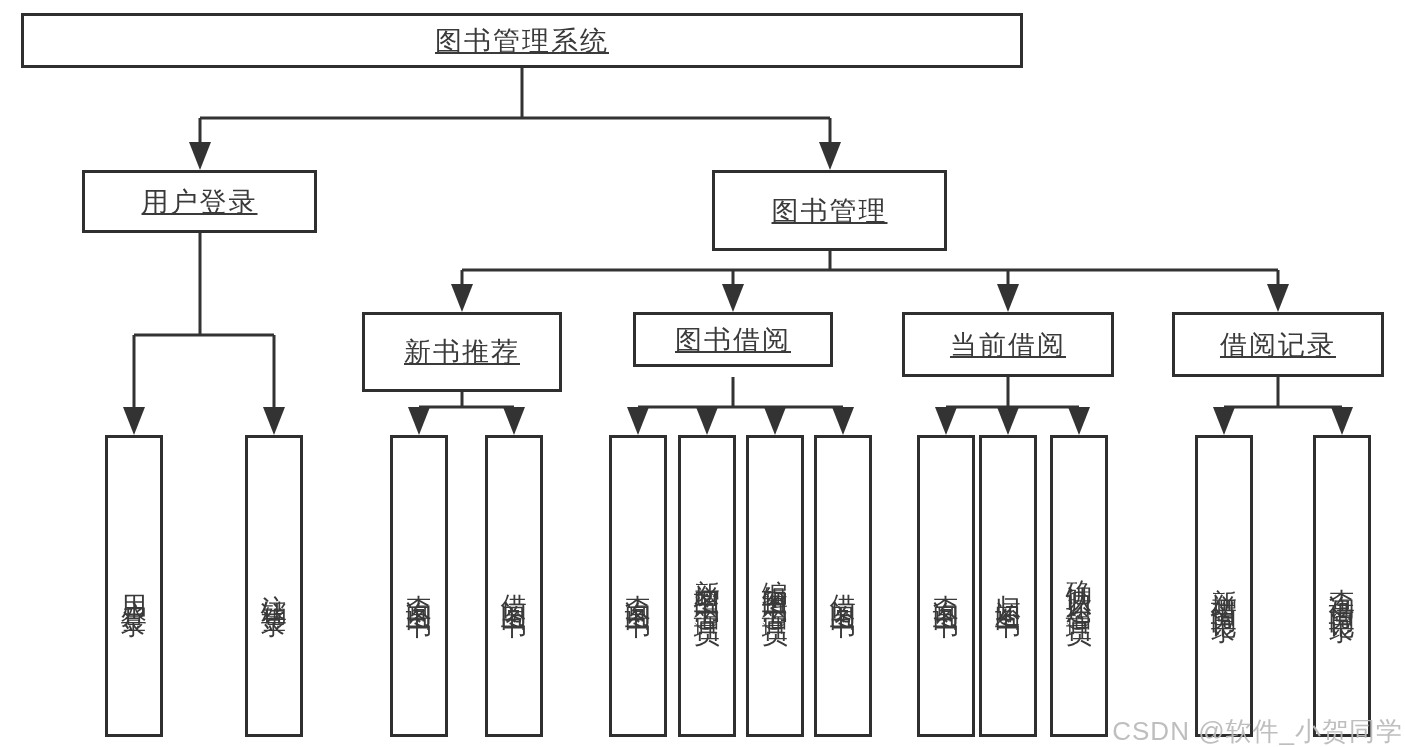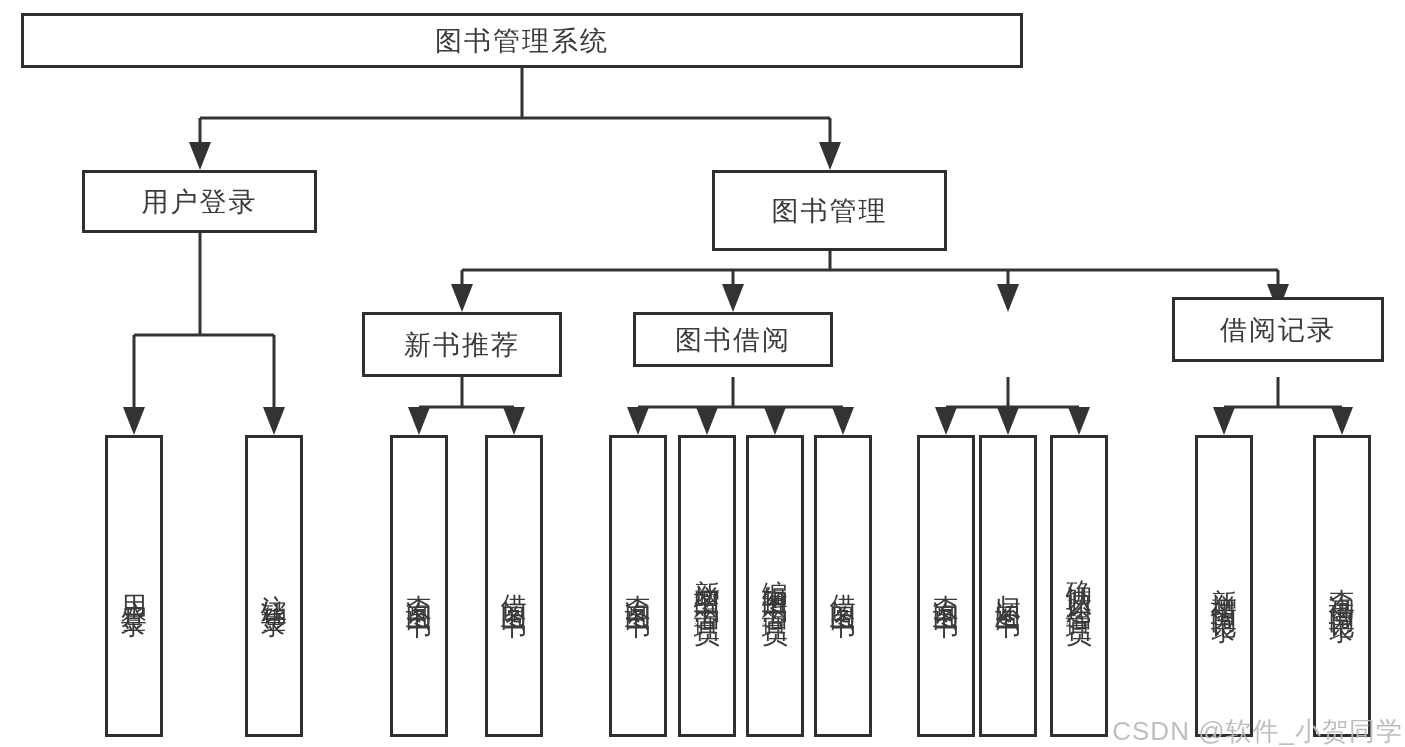"图书管理系统" .node { text-decoration: none -> underline }
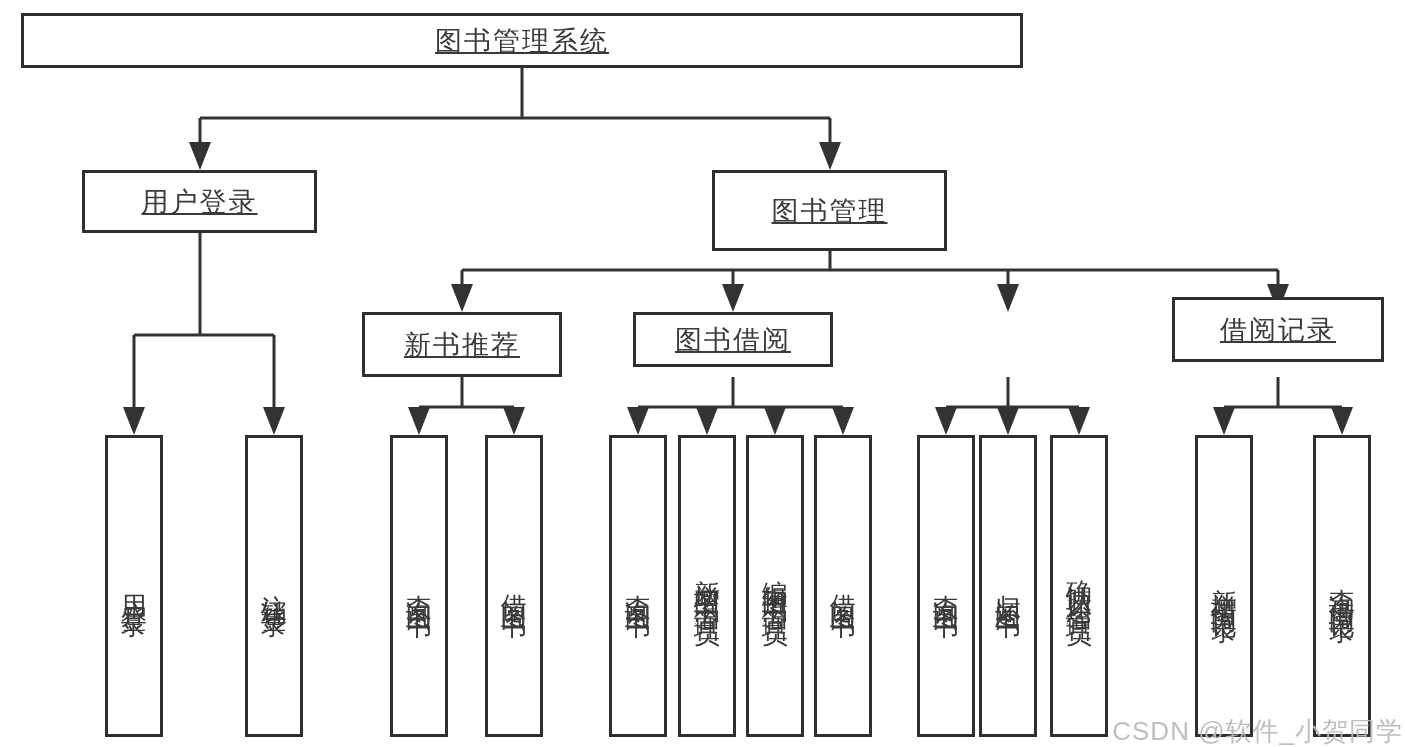"新书推荐" .n-newrec { height: 65px -> 80px }
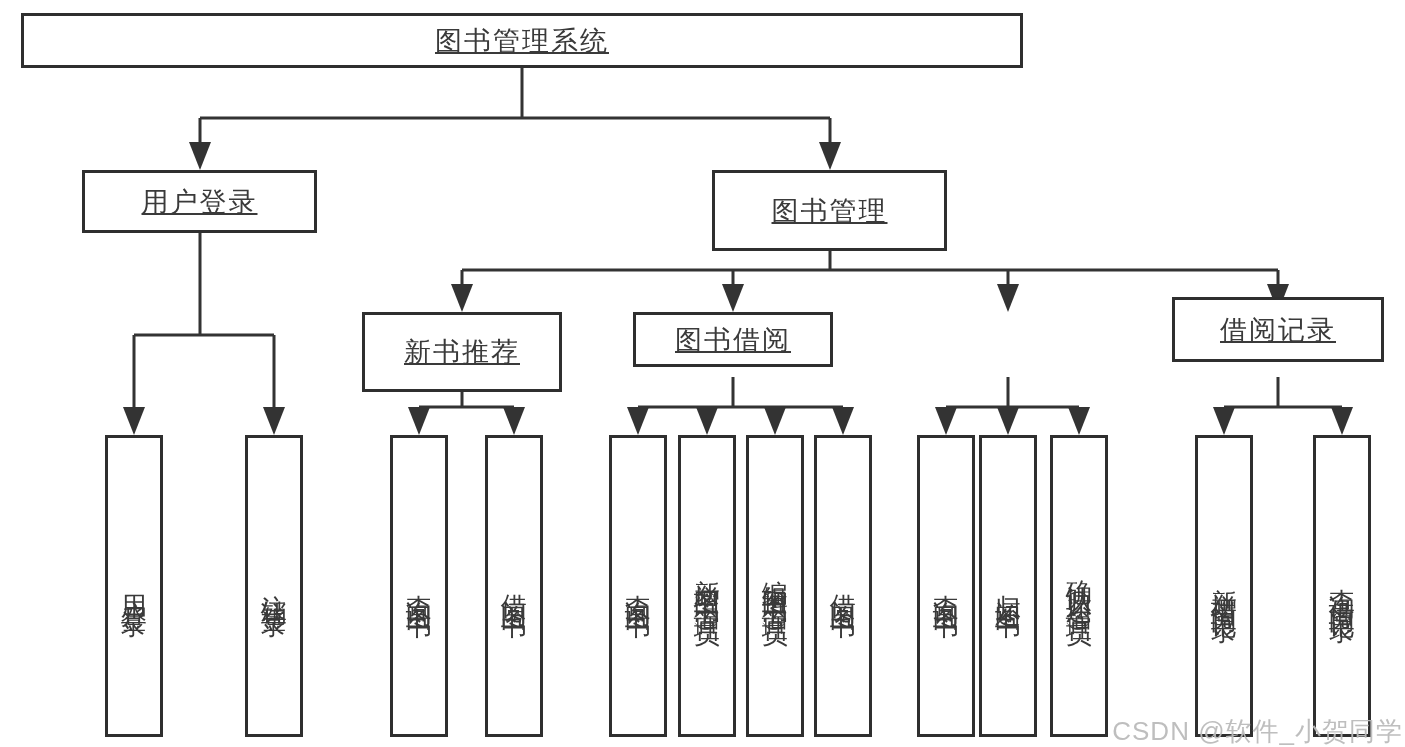"当前借阅" div.node { html: none -> <div>当前借阅</div> }
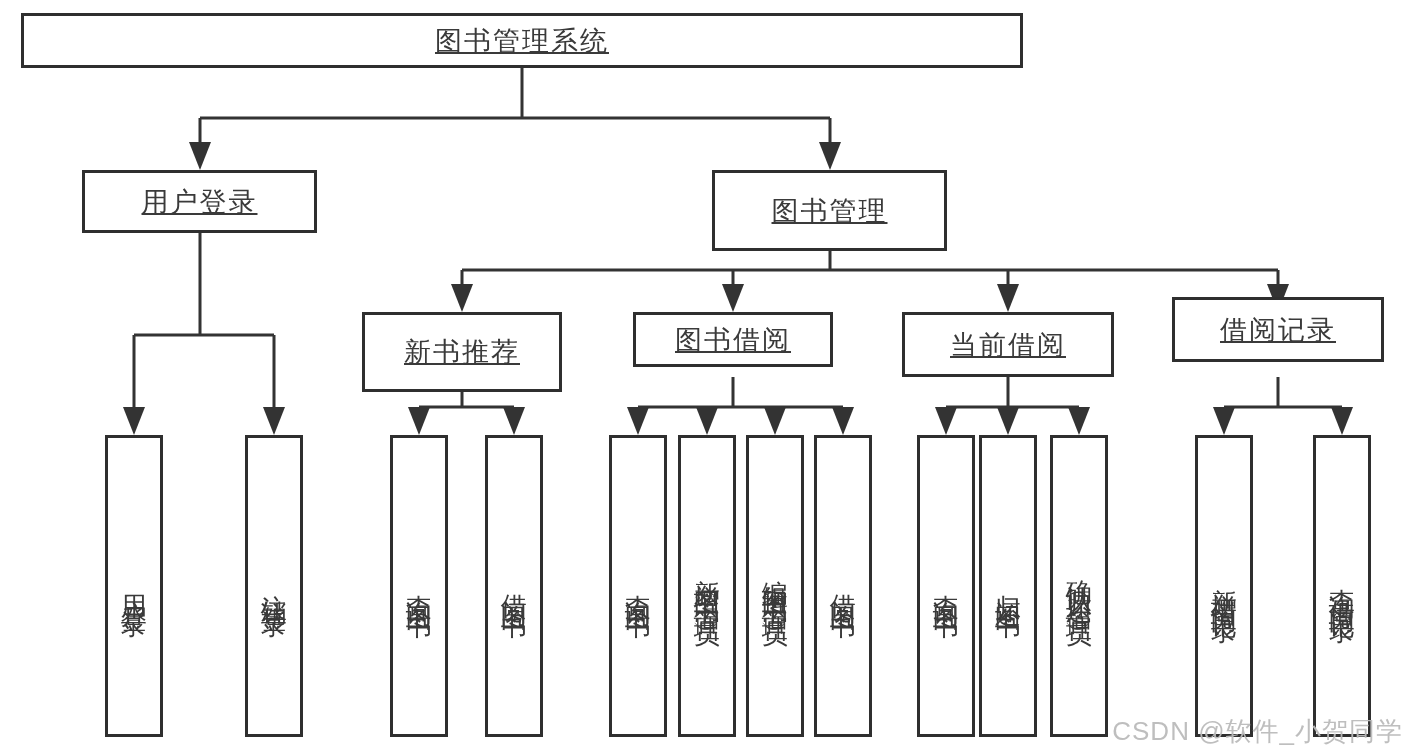"借阅记录" .n-record { top: 297px -> 312px }
